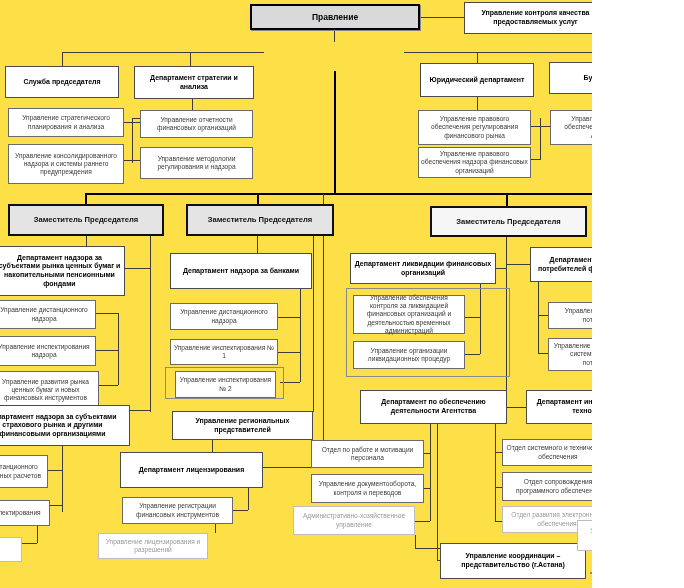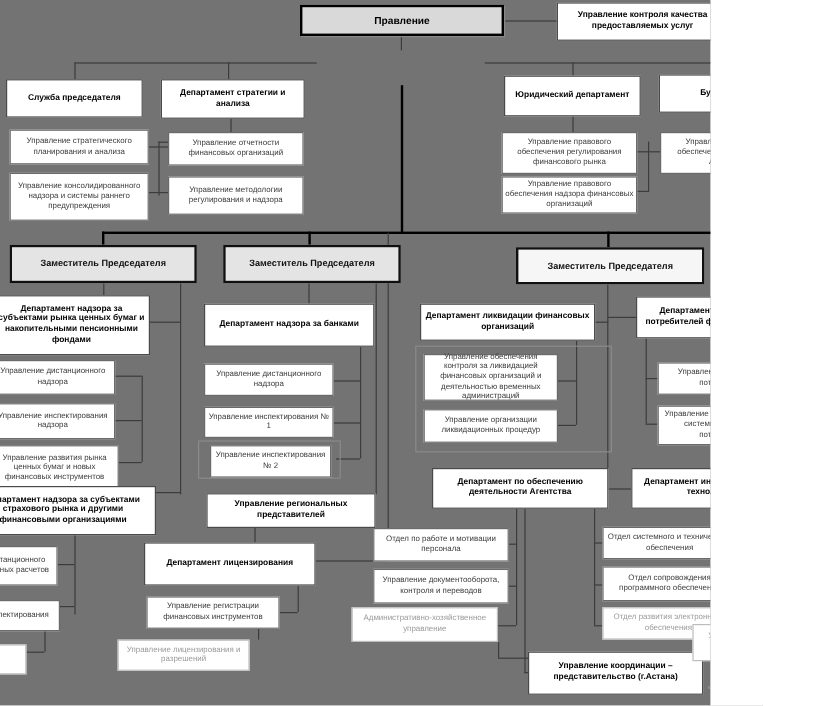"Правление" #canvas { background: #737373 -> #fde047 }
